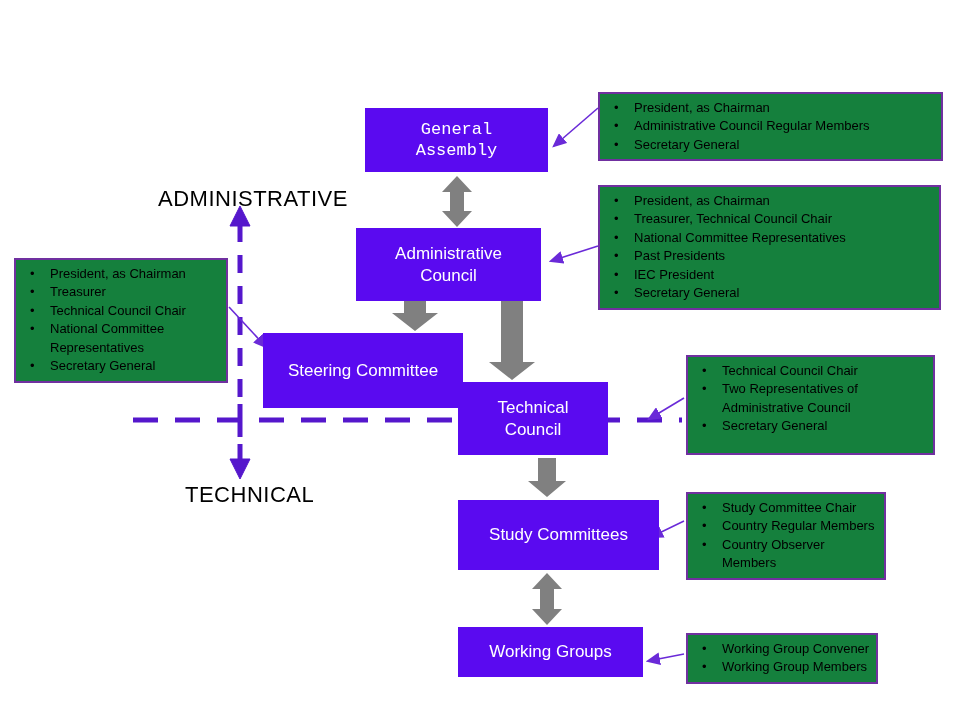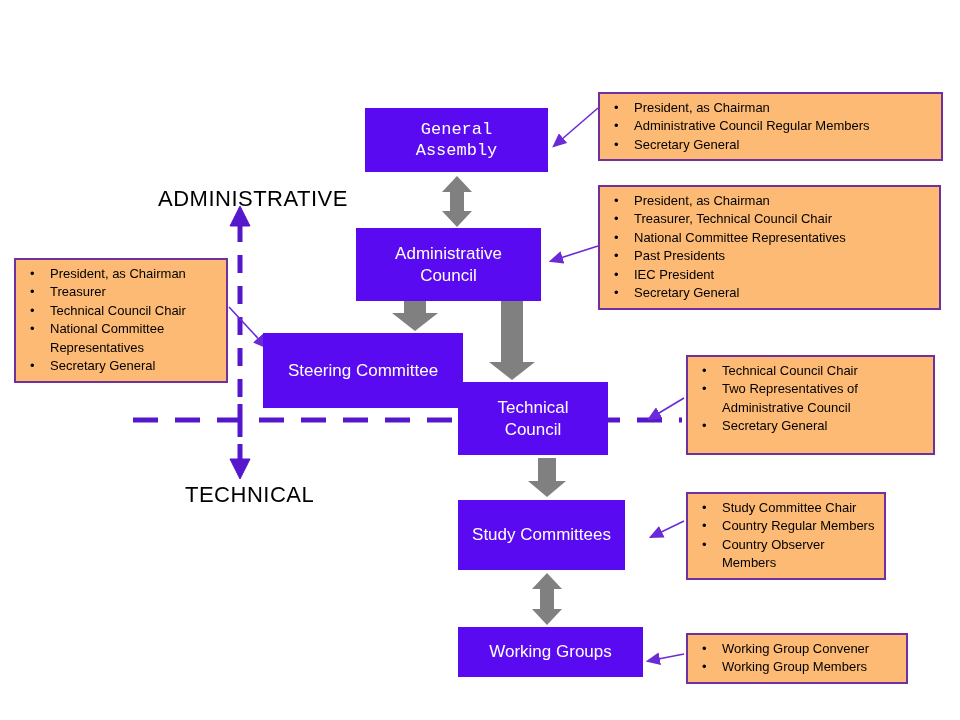"President, as Chairman" .callout { background: #fdba74 -> #15803d }
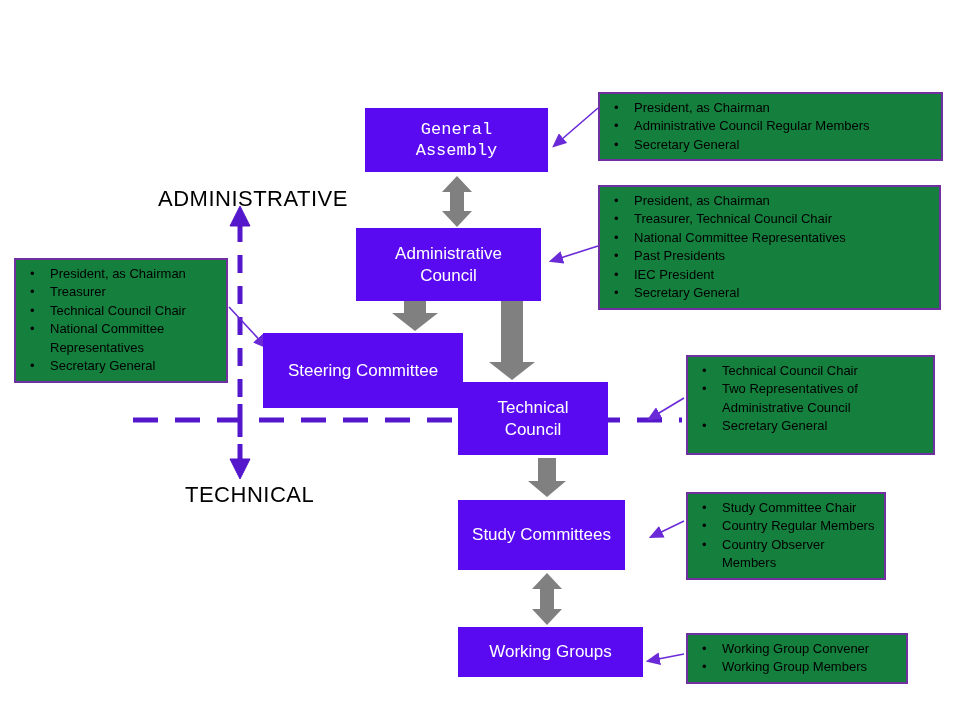"Study Committees" div.org-box { width: 167px -> 201px }
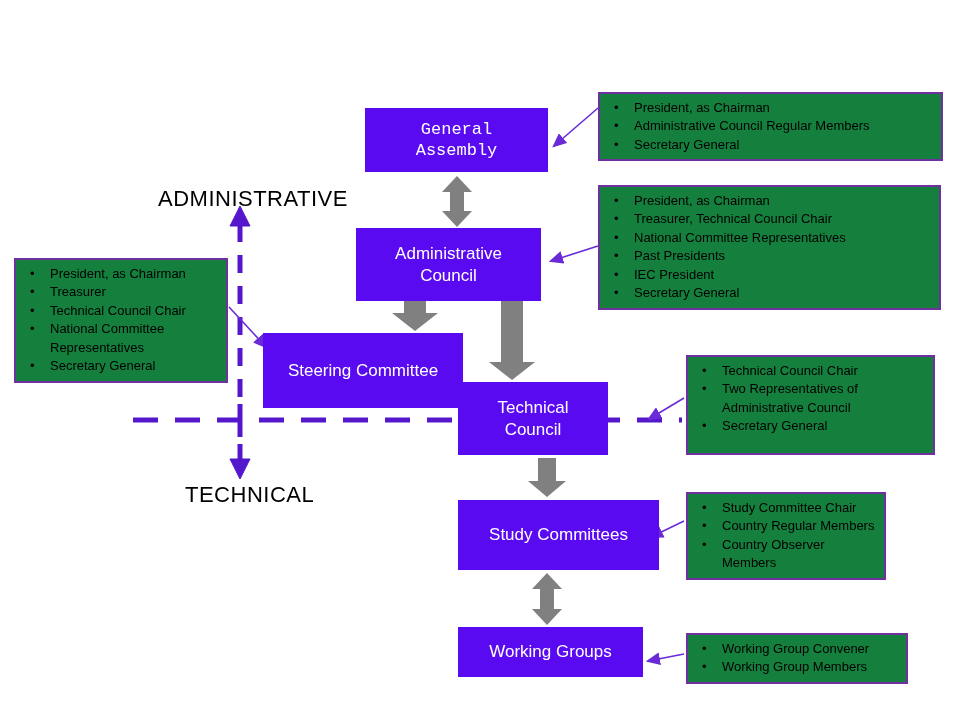"Working Group Convener" div.callout { width: 222px -> 192px }
